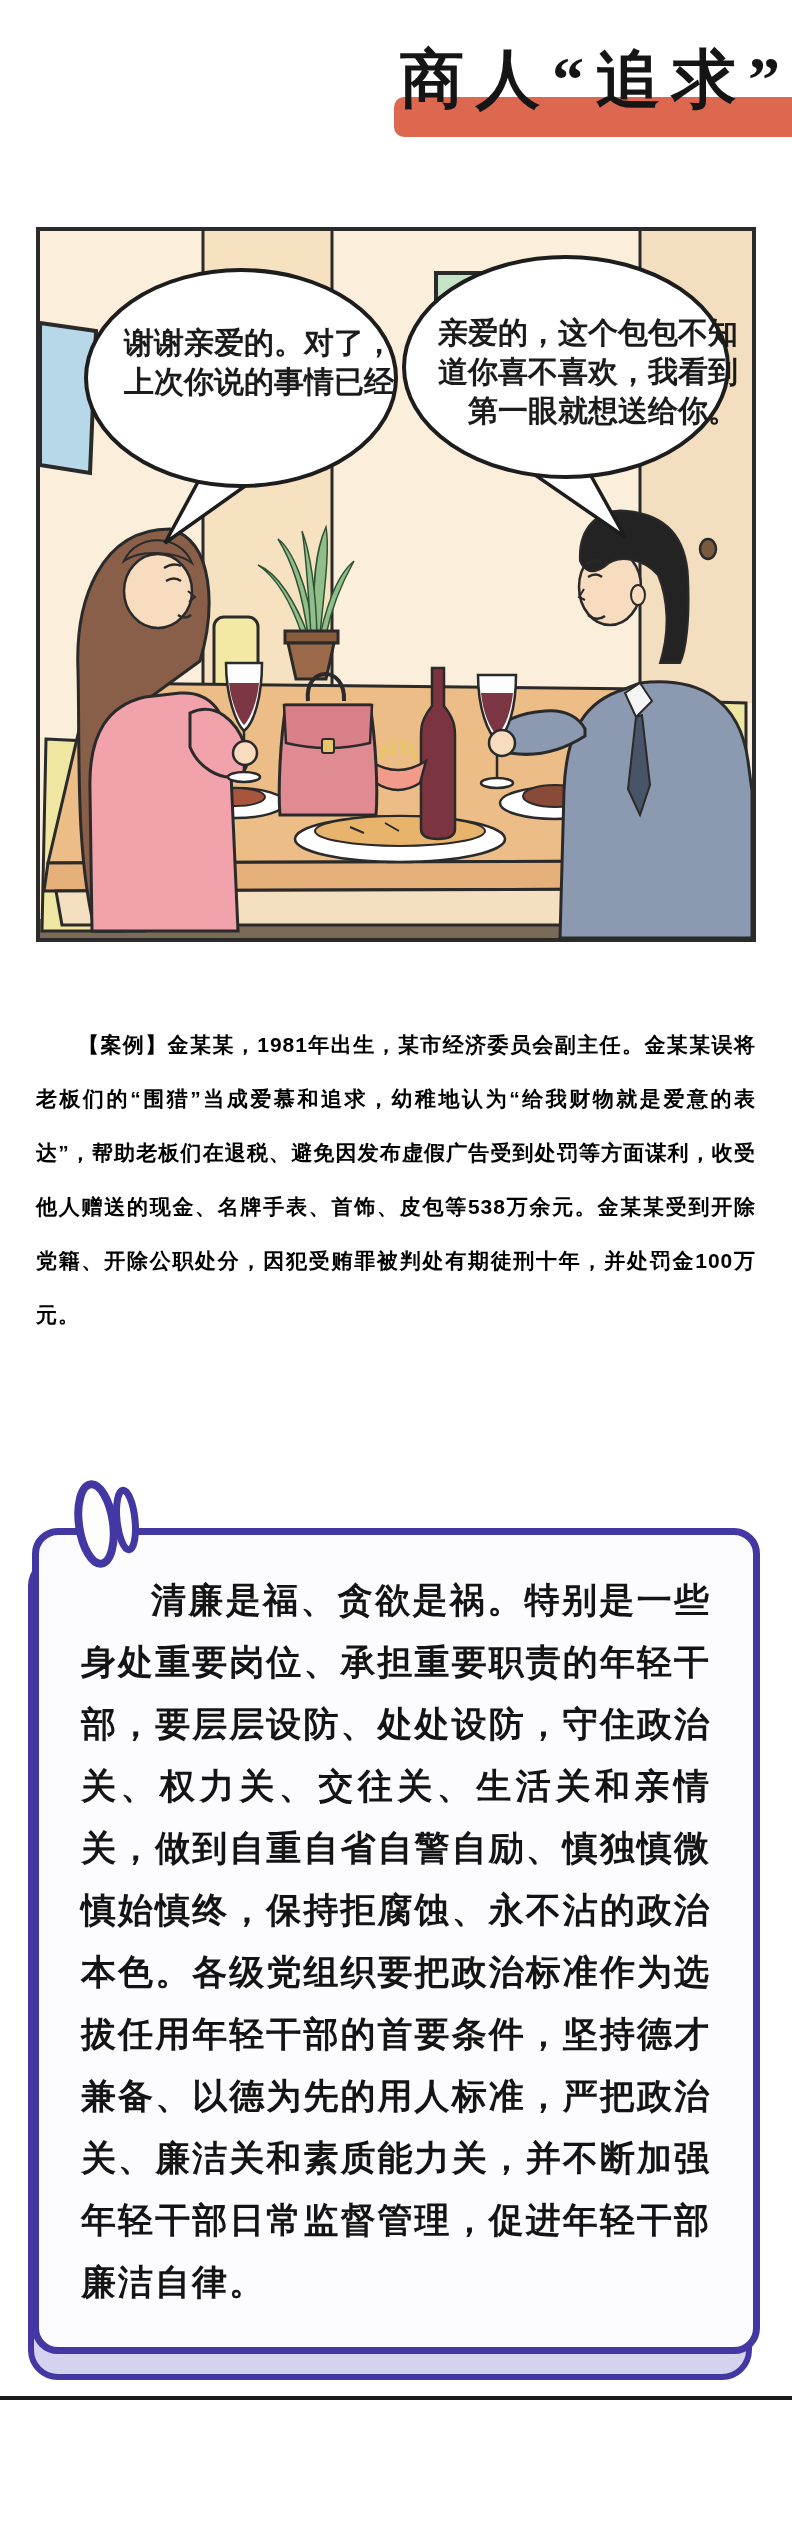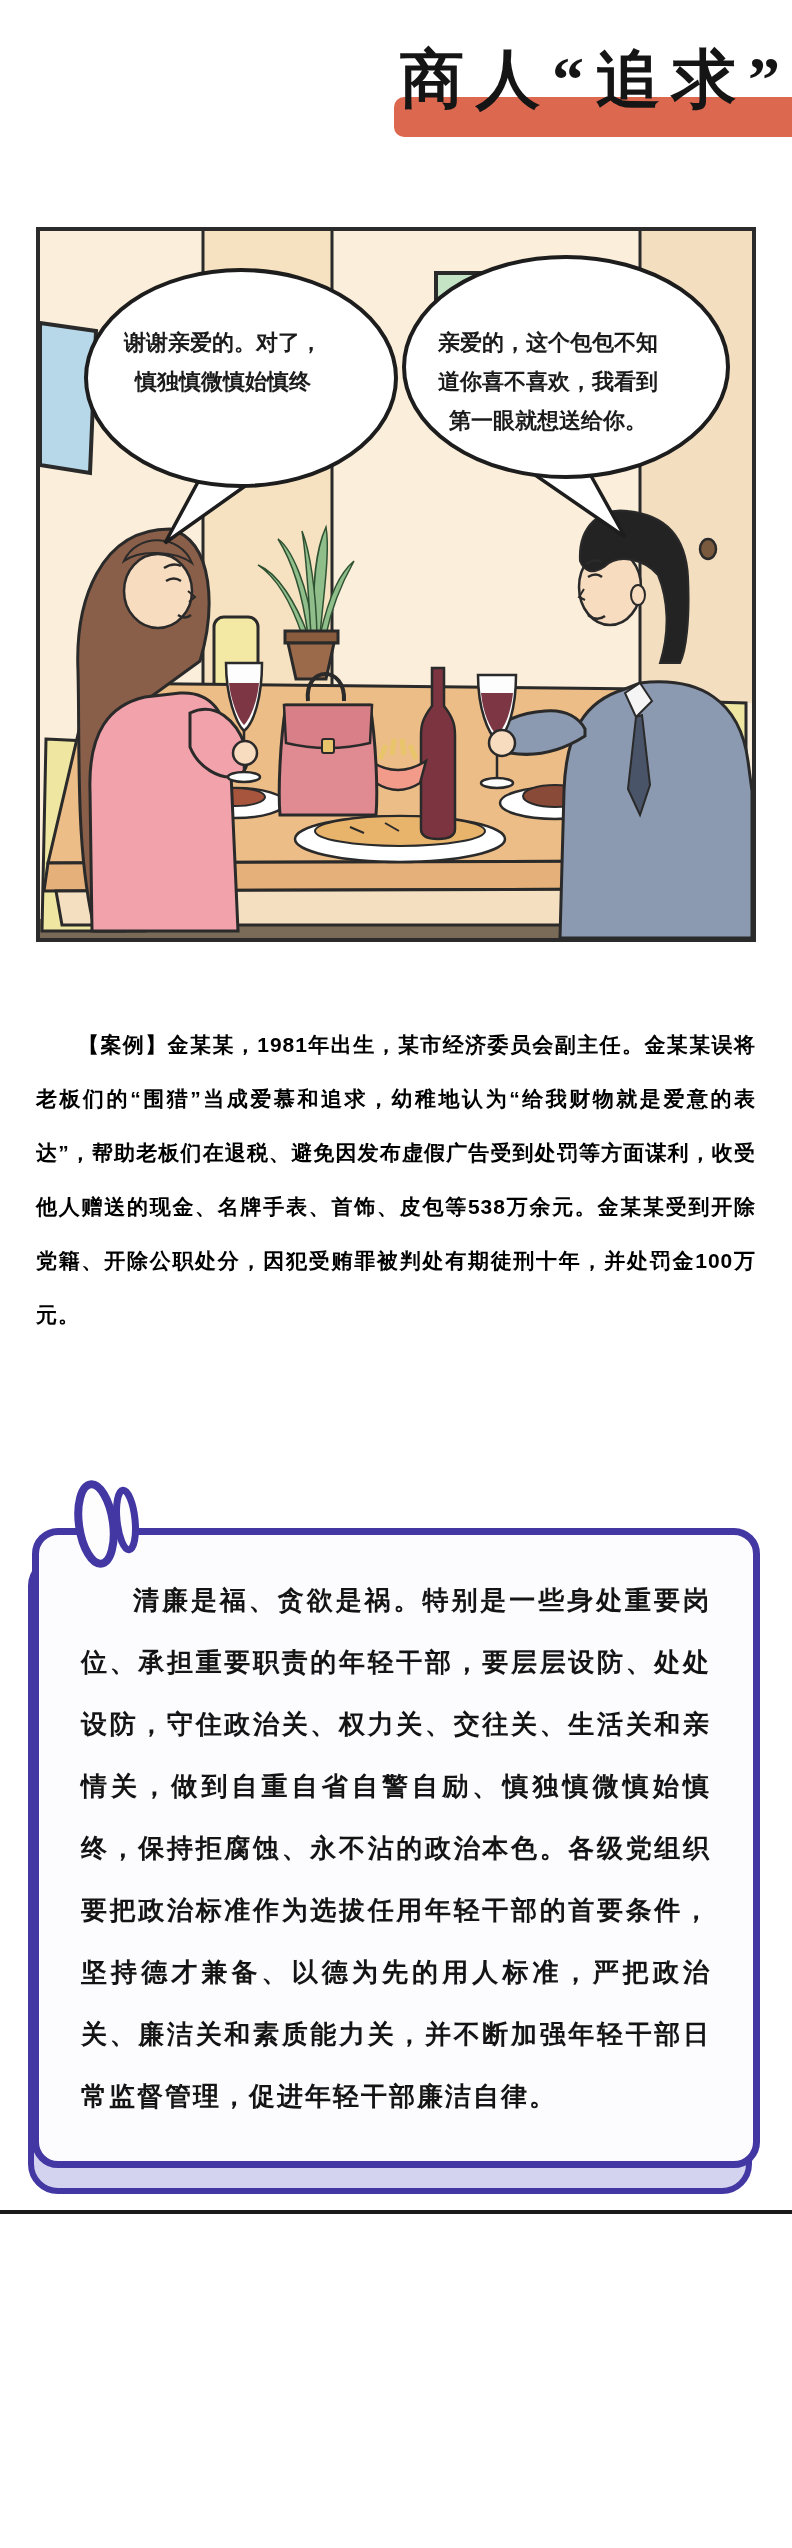"谢谢亲爱的。对了，" .bubble-text { font-size: 22px -> 30px; text-align: center -> right }
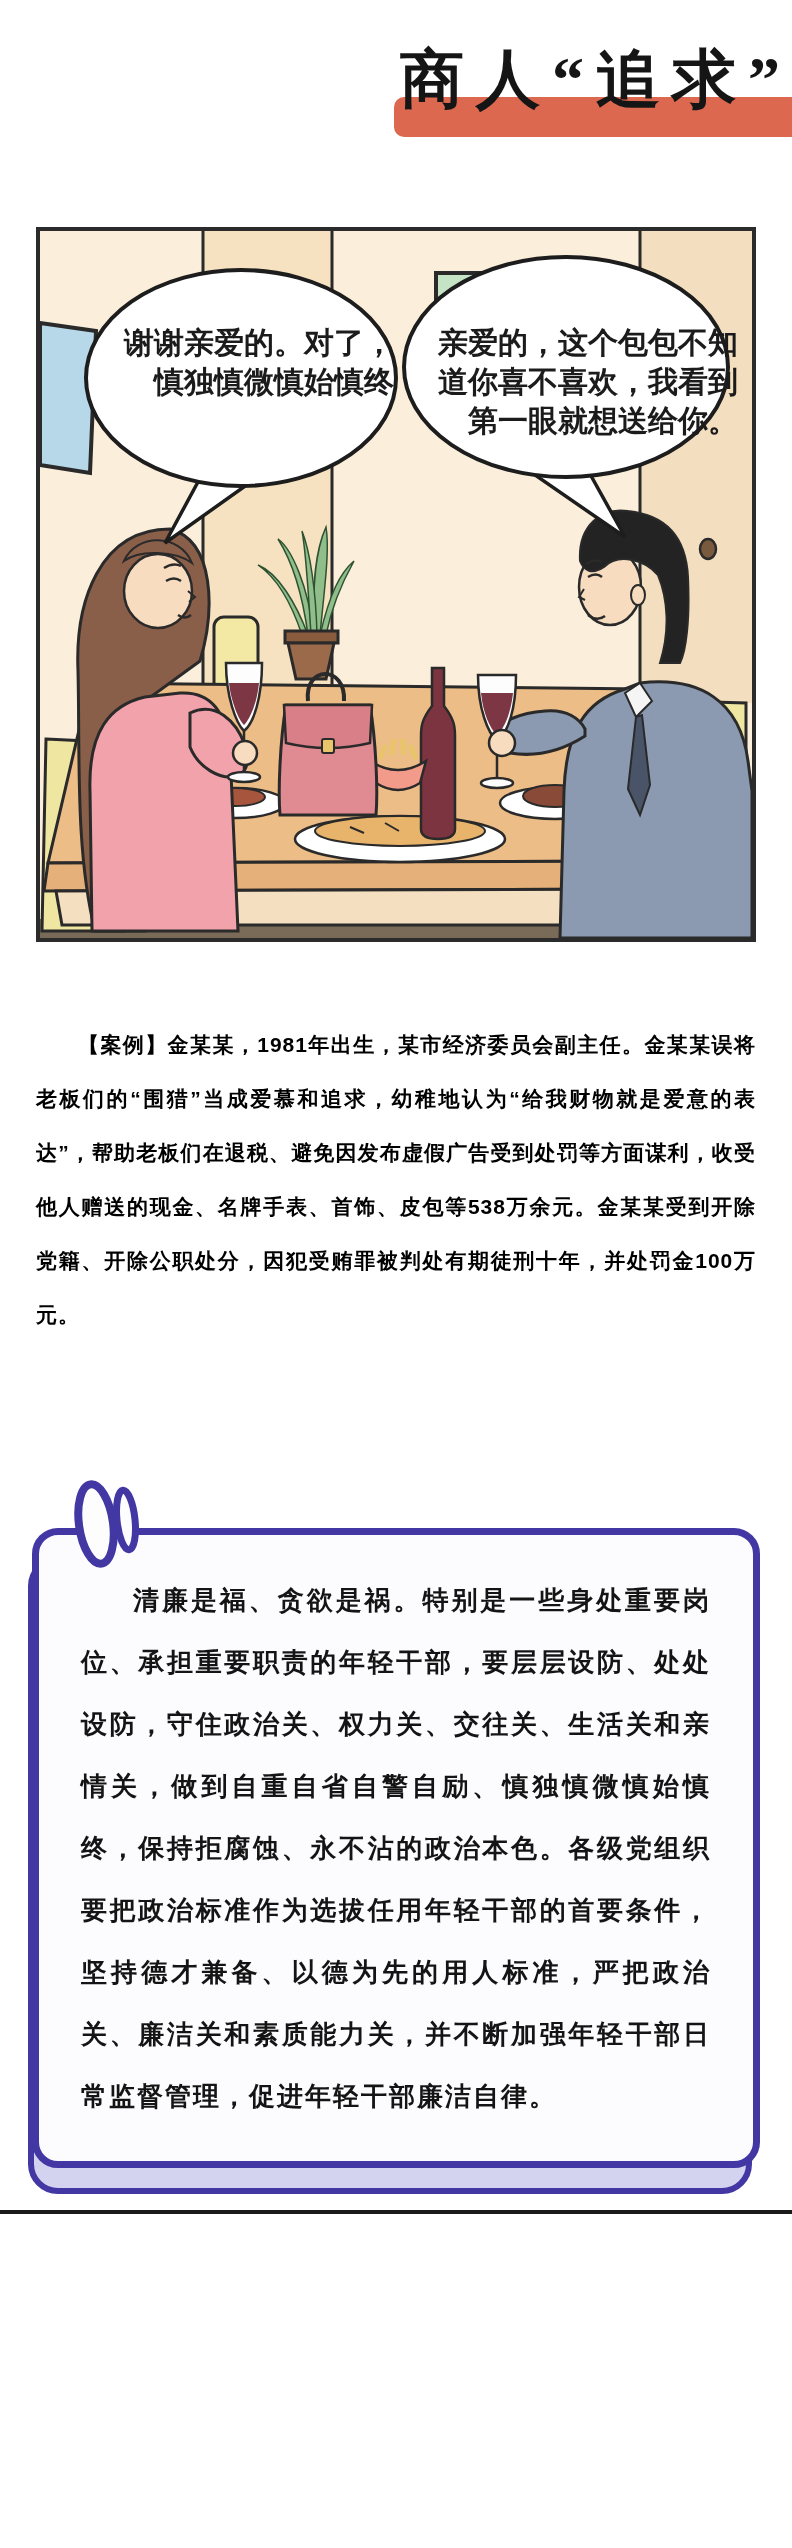"亲爱的，这个包包不知" .bubble-text.right { margin-top: 10px -> none }
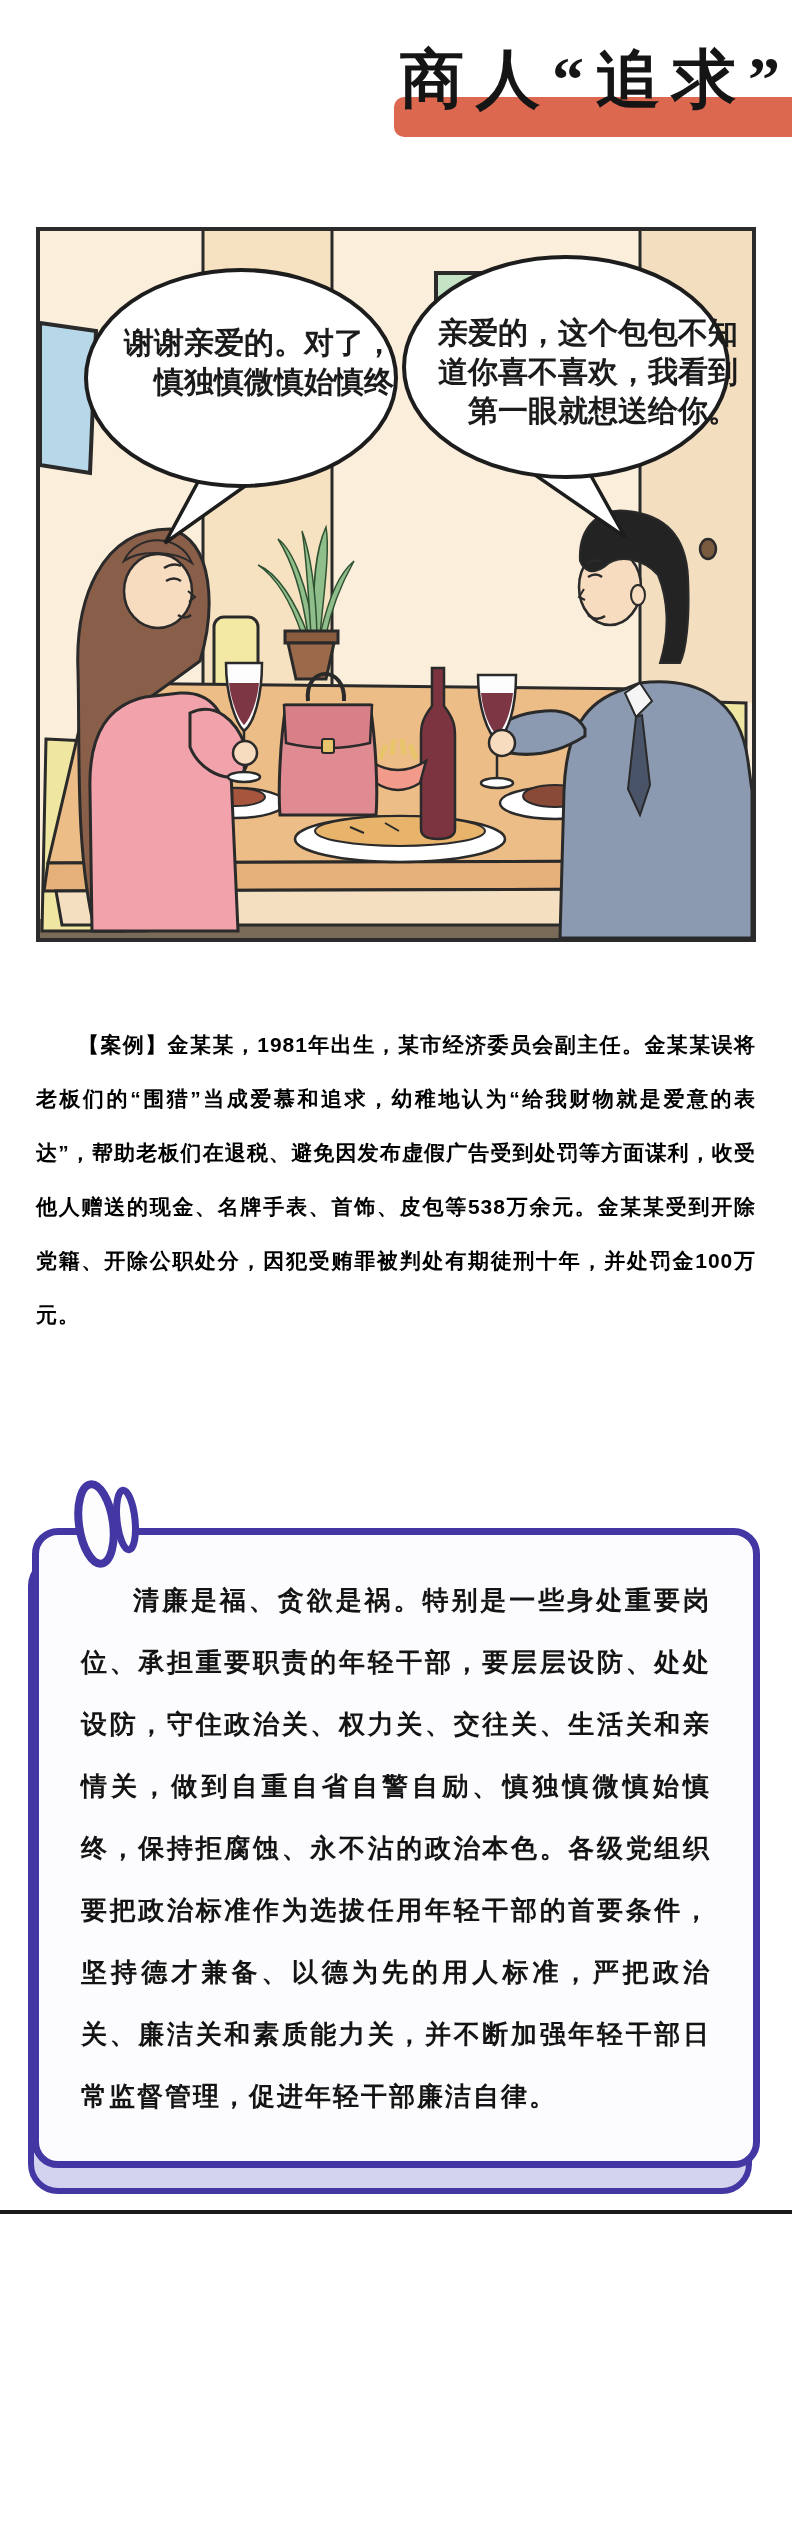"慎独慎微慎始慎终" div { text: 慎独慎微慎始慎终 -> 上次你说的事情已经 }
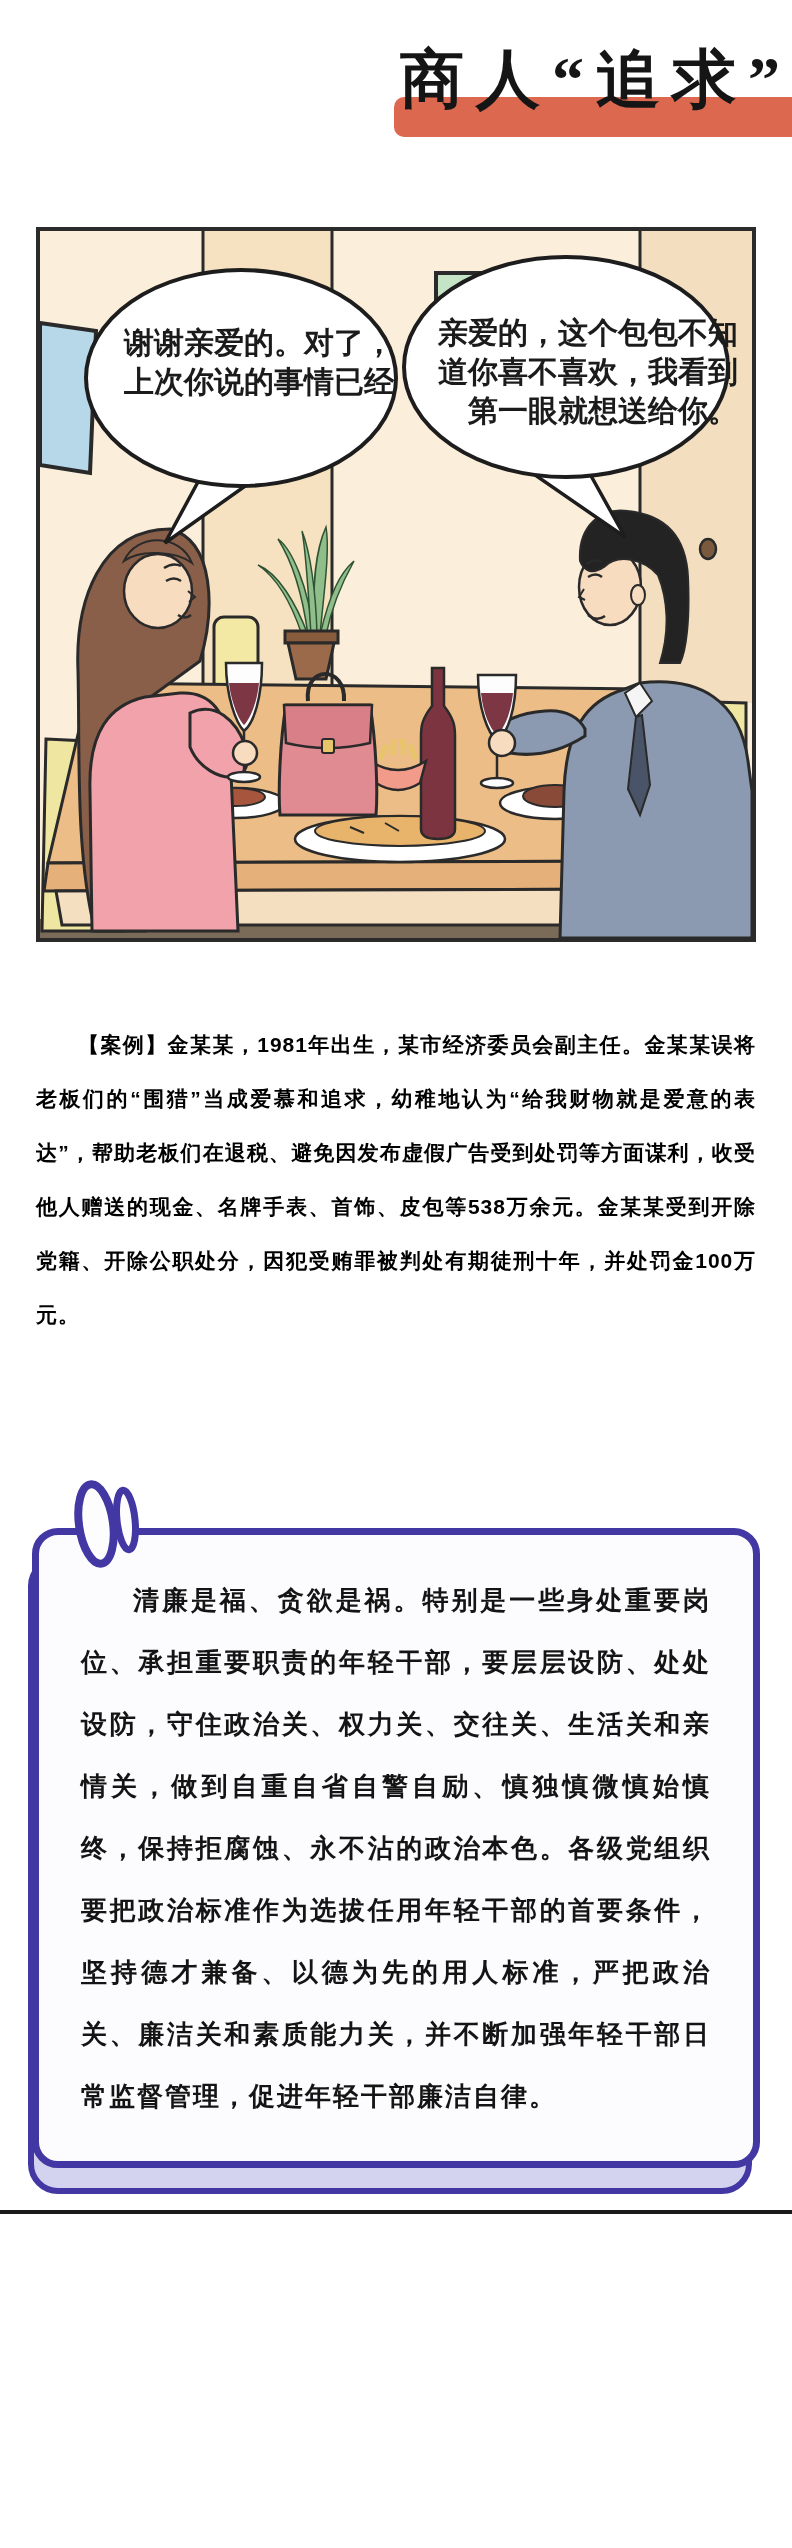"清廉是福、贪欲是祸。特别是一些身处重要岗位、承担重要职责的年轻干部，要层层设防、" .quote-text { font-size: 26px -> 35px }
